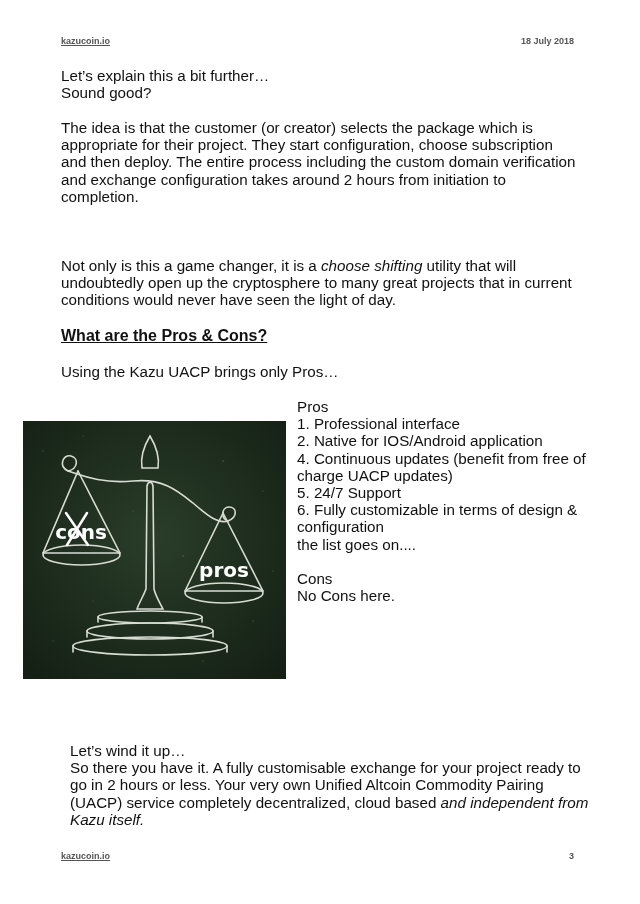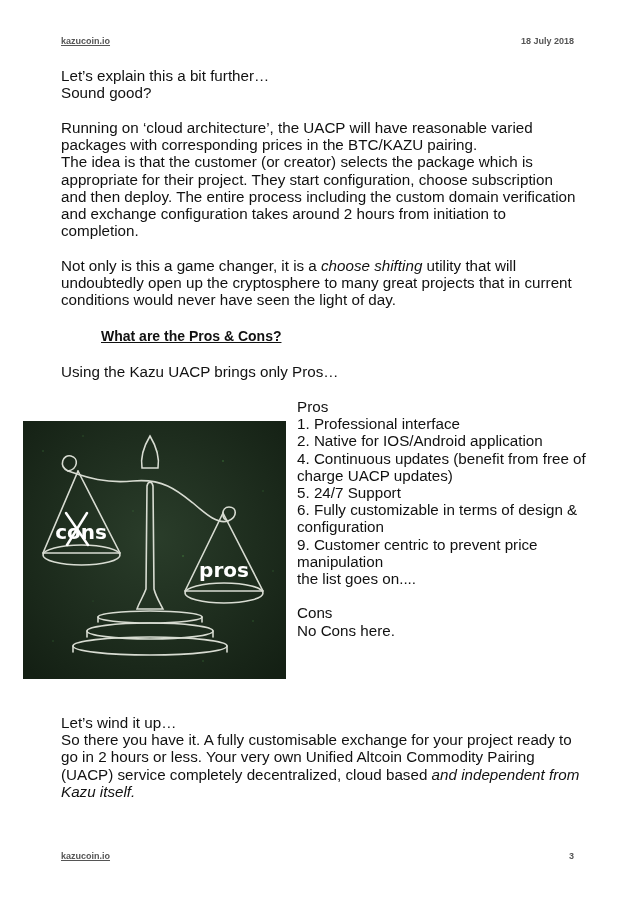"Running on ‘cloud architecture’, the" p.p { html: <p>Running on ‘cloud architecture’, the UACP will have reasonable varied packages with corresponding prices in the BTC/KAZU pairing.</p> -> none }
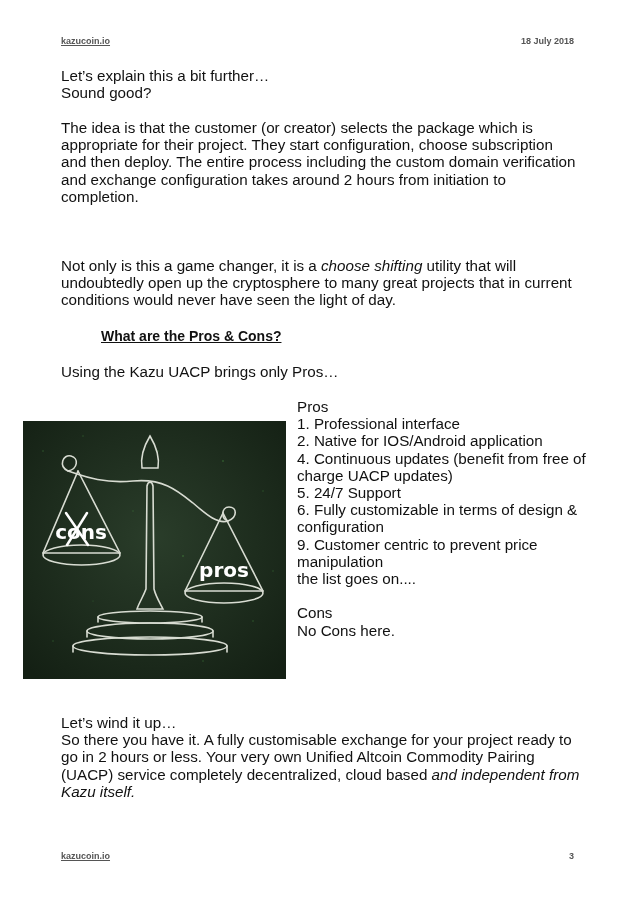"What are the Pros &" .heading { font-size: 14px -> 16px; margin-left: 40px -> none }
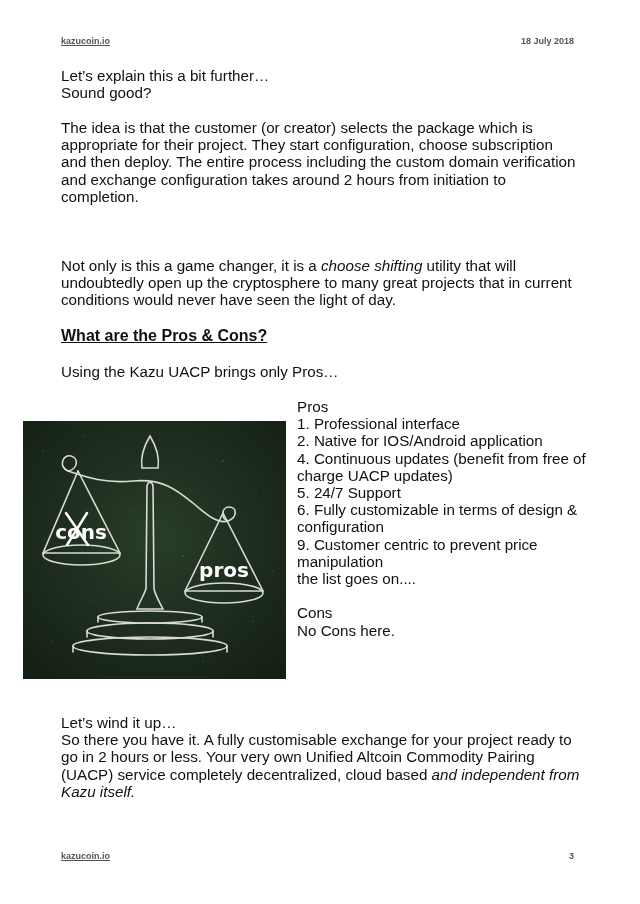"9. Customer centric to prevent" div { html: <div>9. Customer centric to prevent price manipulation</div> -> none }
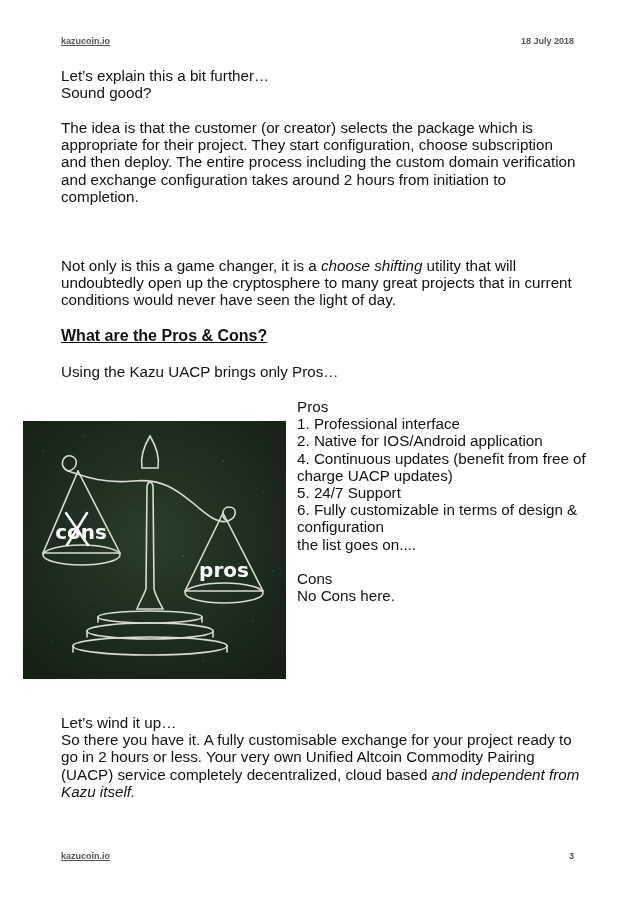"Let’s wind it up…" .blk5 { margin-left: none -> 9px; top: 714px -> 742px }
